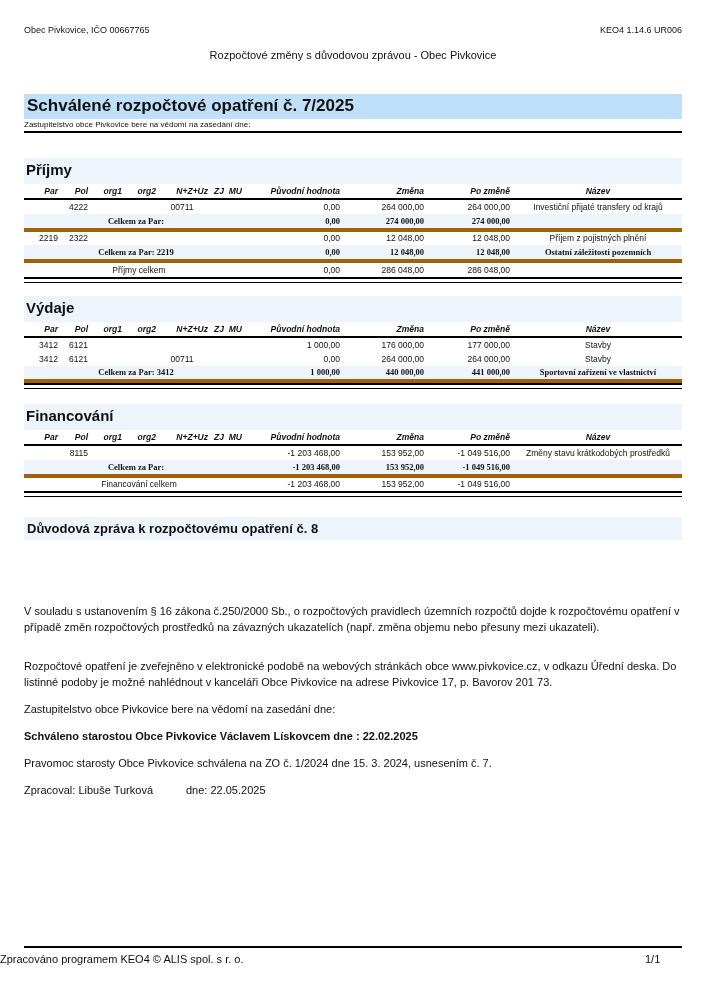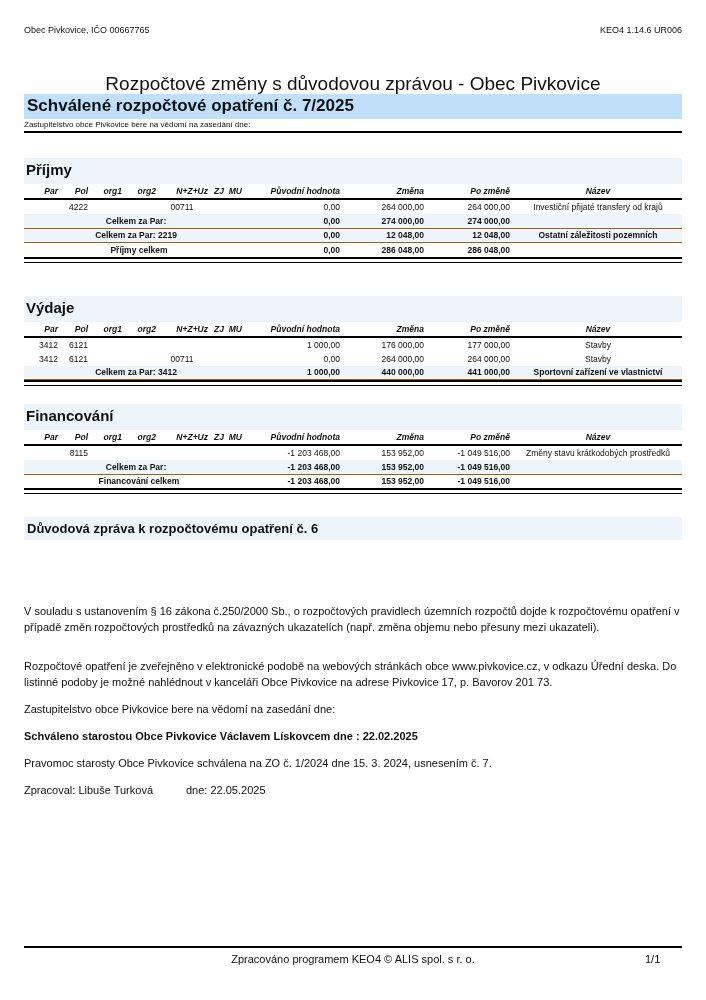"Rozpočtové změny s důvodovou zprávou" .doc-title { font-size: 19px -> 11px; margin-top: 24px -> none }
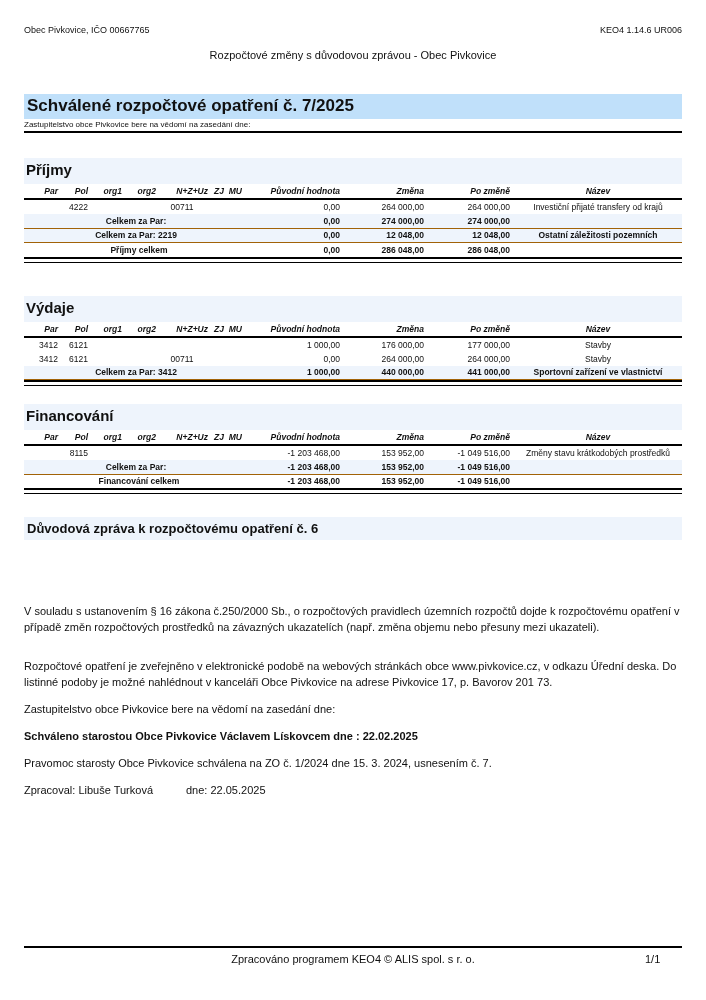"Celkem za Par:" tr.sum { border-bottom: 1px solid #a16207 -> 4px solid #a16207; font-family: none -> Liberation Serif, serif }
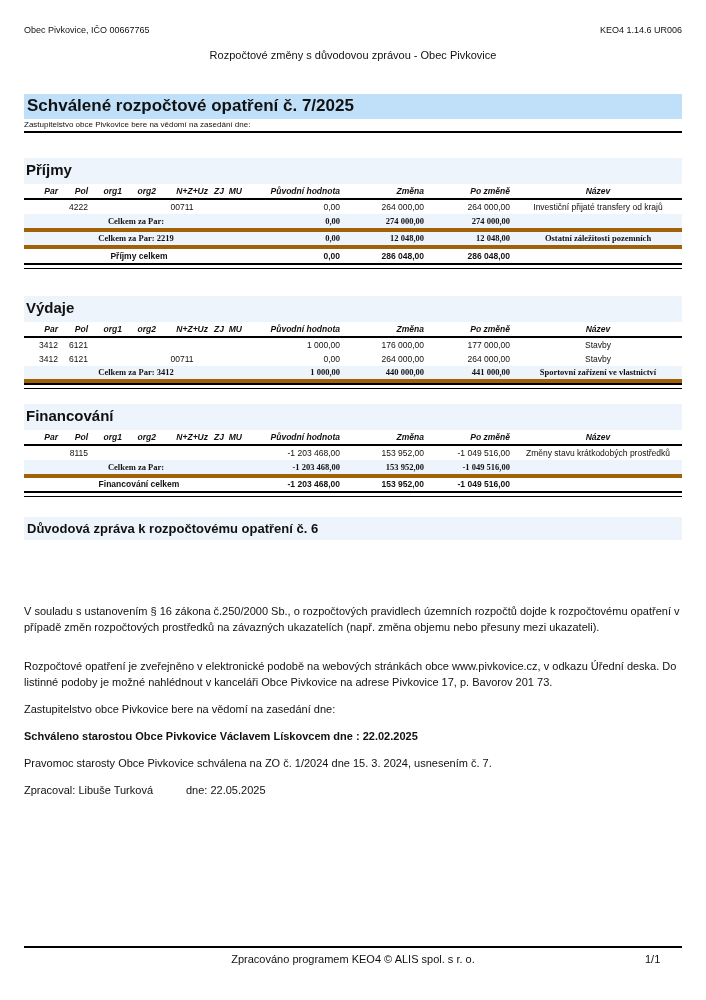"2219" tr { html: none -> <tr> <td>2219</td> <td>2322</td> <td></td> <td></td> <td></td> <td></td> <td></td> <td>0,00</td> <td>12 048,00</td> <td>12 048,00</td> <td>Příjem z pojistných plnění</td> </tr> }
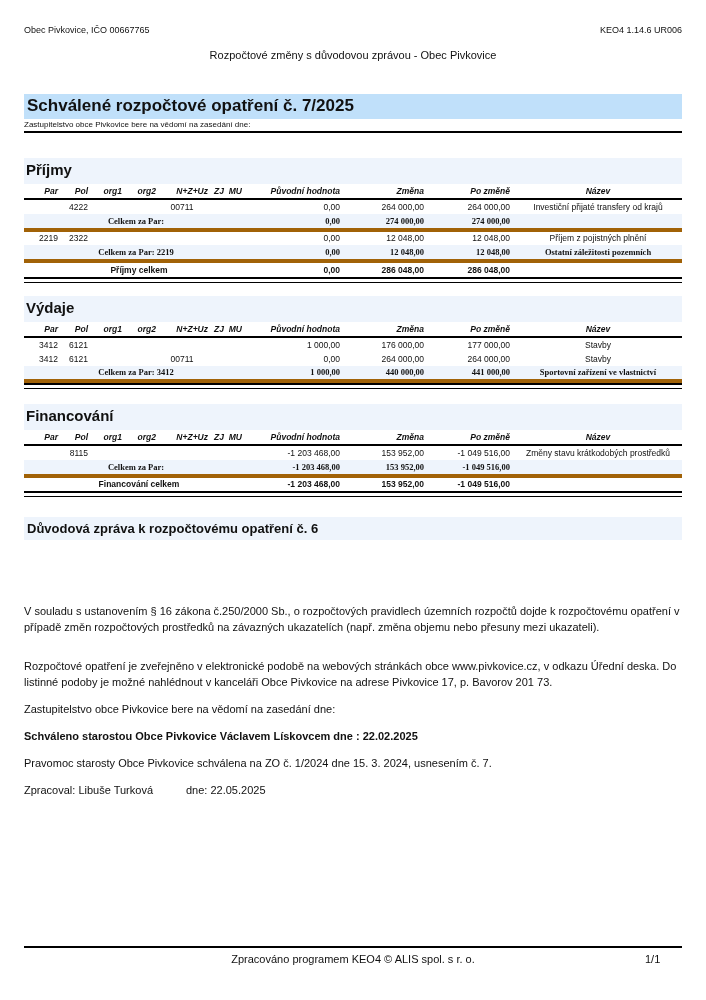"Příjmy celkem" tr.tot td { font-weight: bold -> normal }
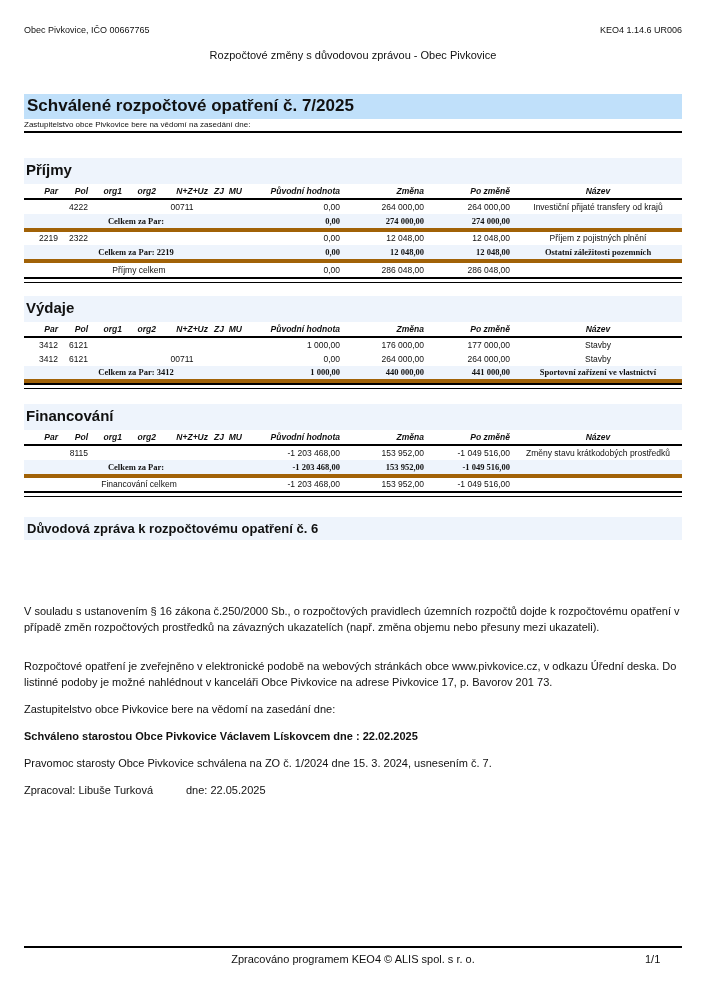"Důvodová zpráva k rozpočtovému opatření" div.abs { text: 6 -> 8 }
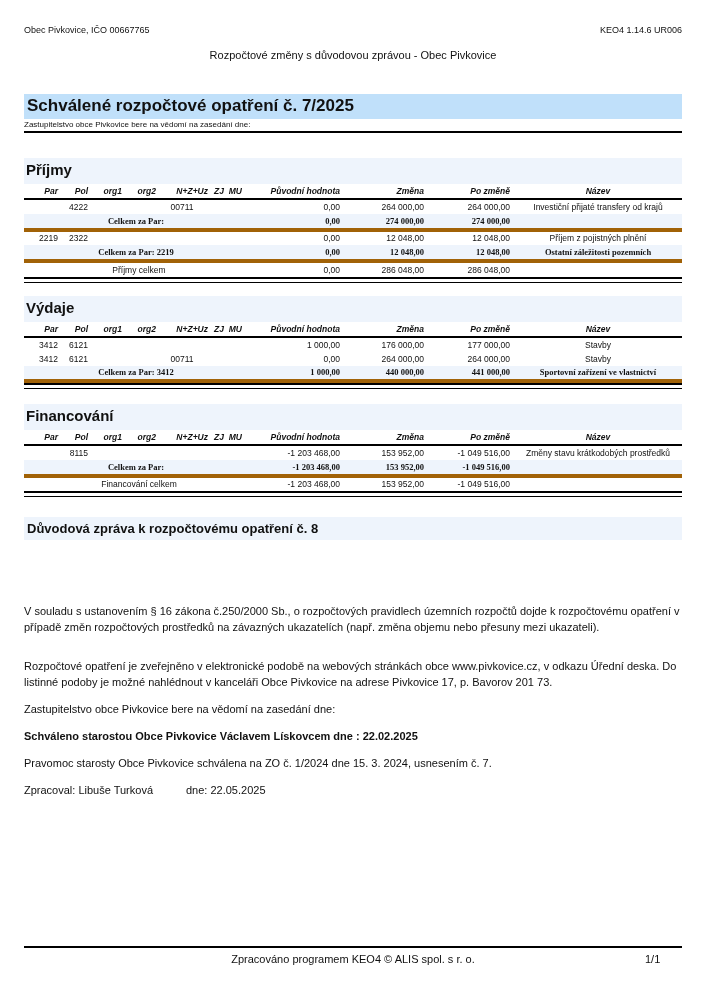"Zpracováno programem KEO4 © ALIS" .foot-text { text-align: center -> left }
